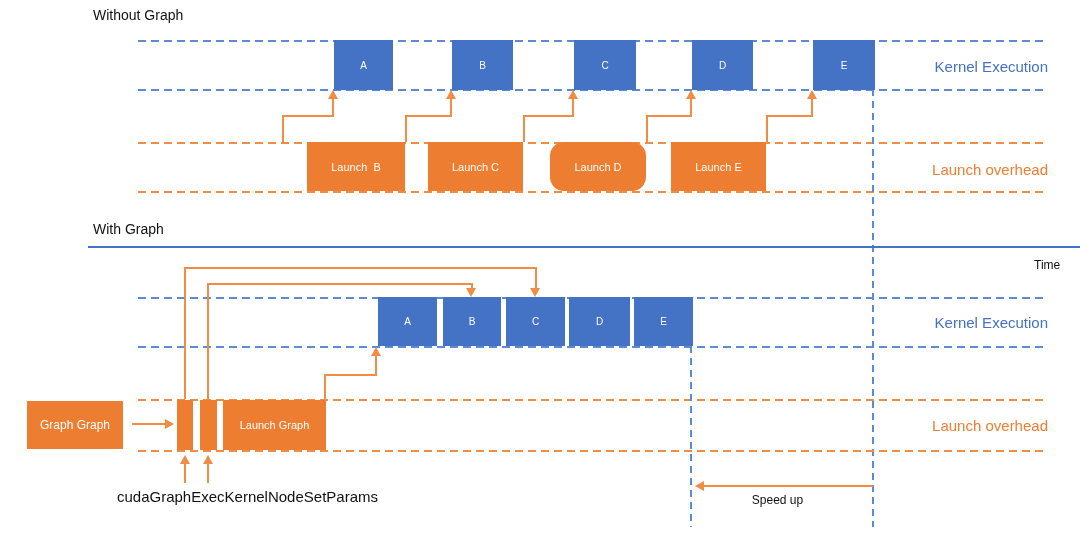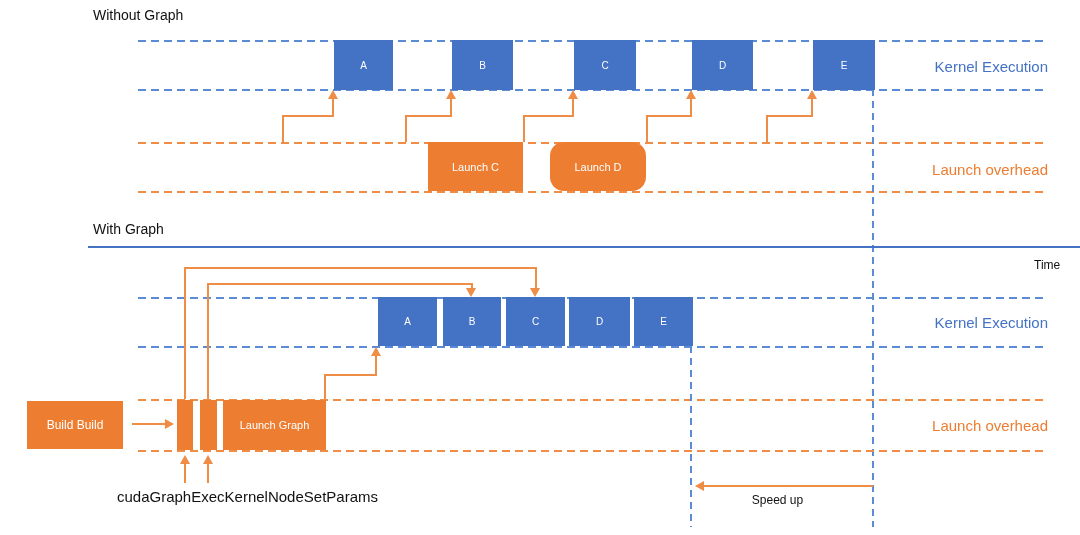"Launch B" div.obox { html: none -> <div>Launch B</div> }
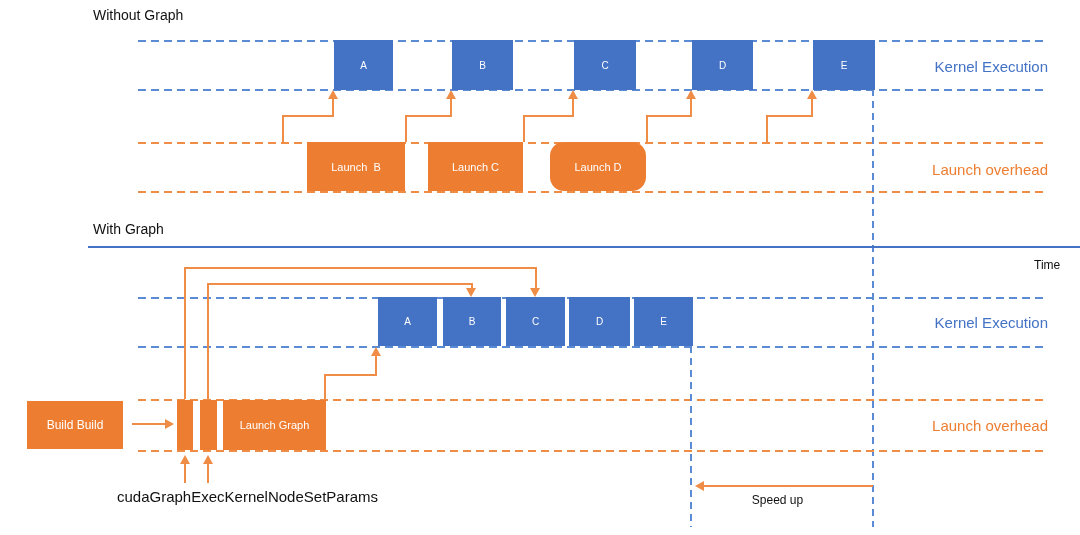"Launch E" div.obox { html: none -> <div>Launch E</div> }
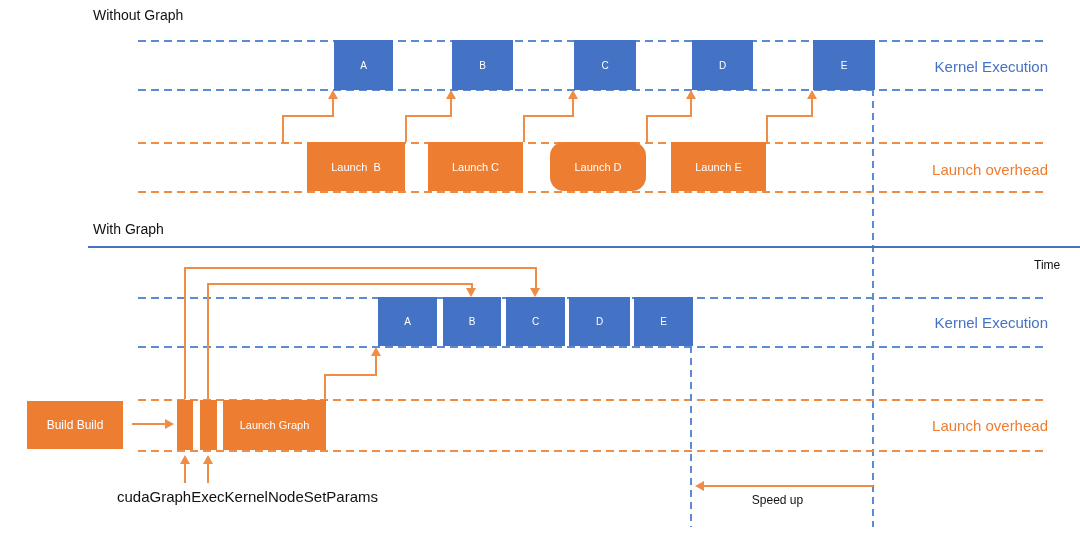"Build Build" div.obox { text: Build Build -> Graph Graph }
